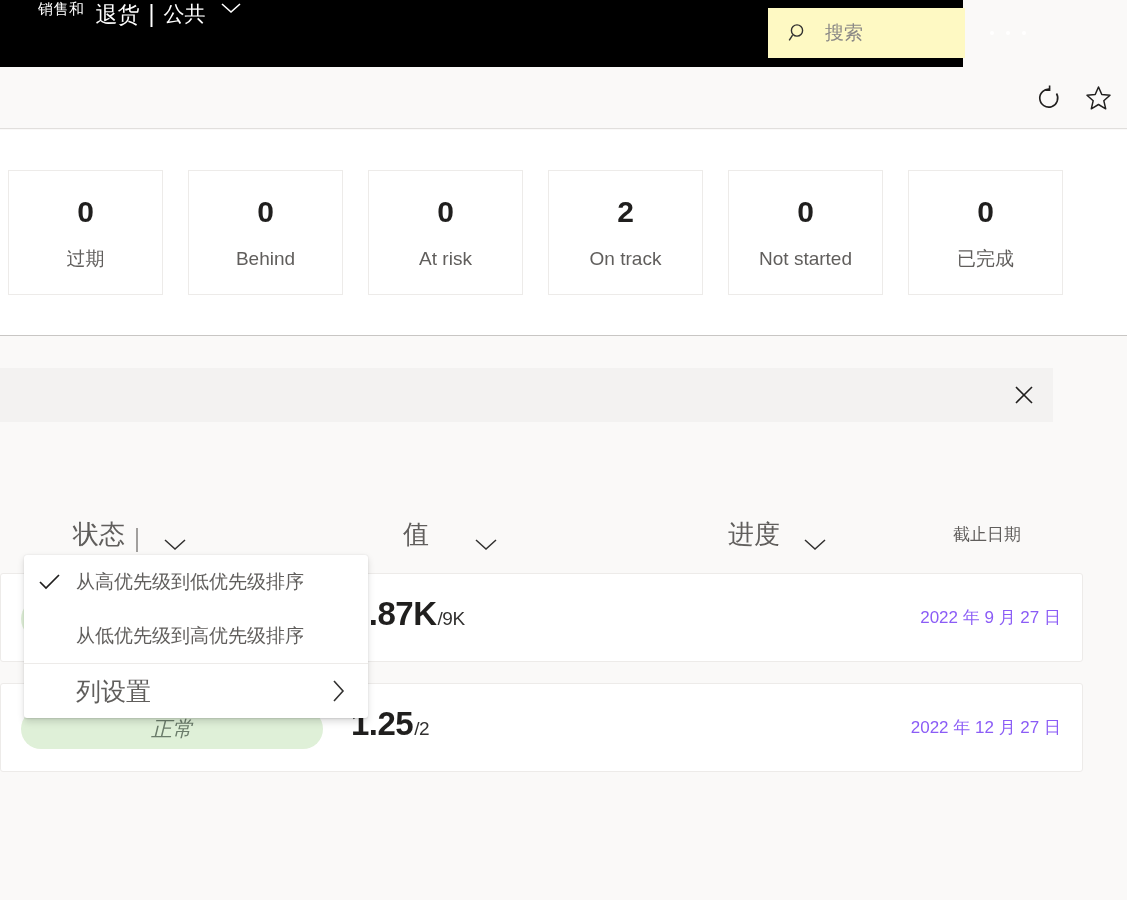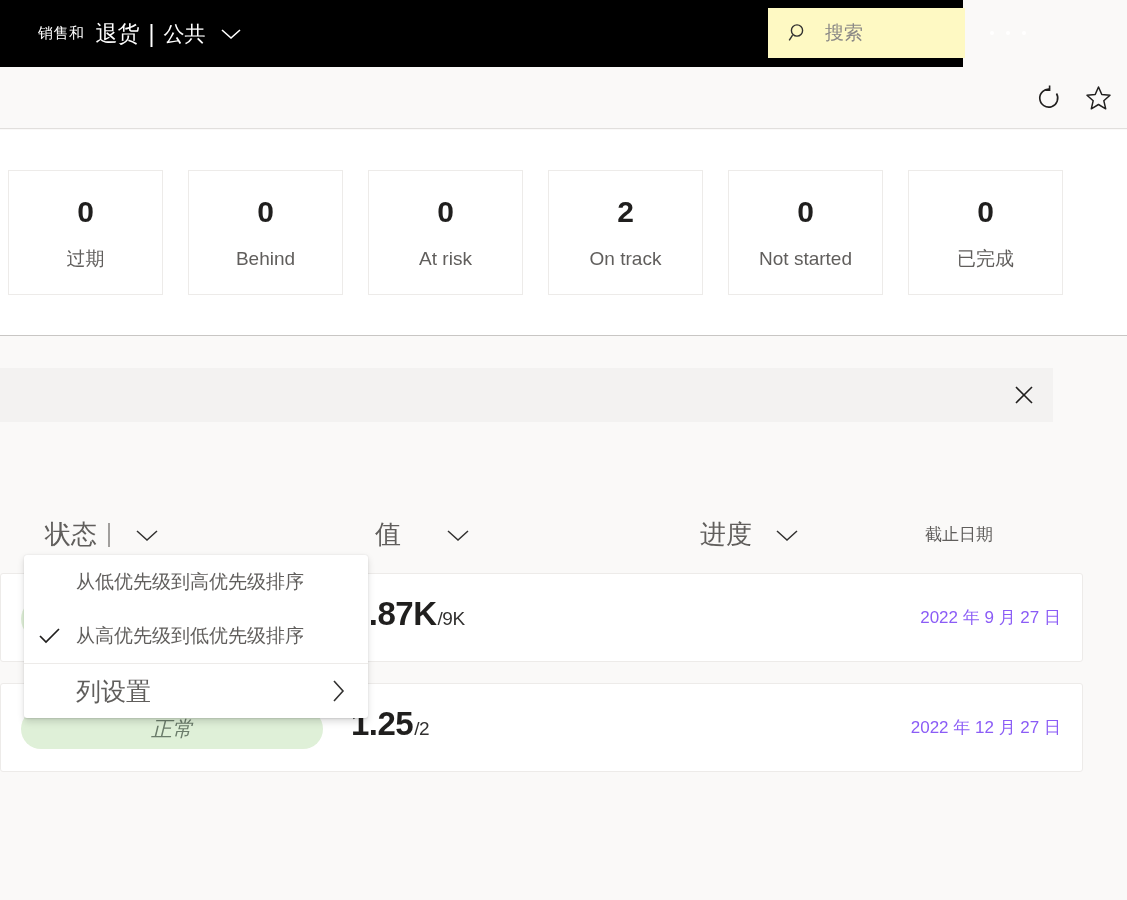"销售和" .topbar { align-items: center -> flex-start }
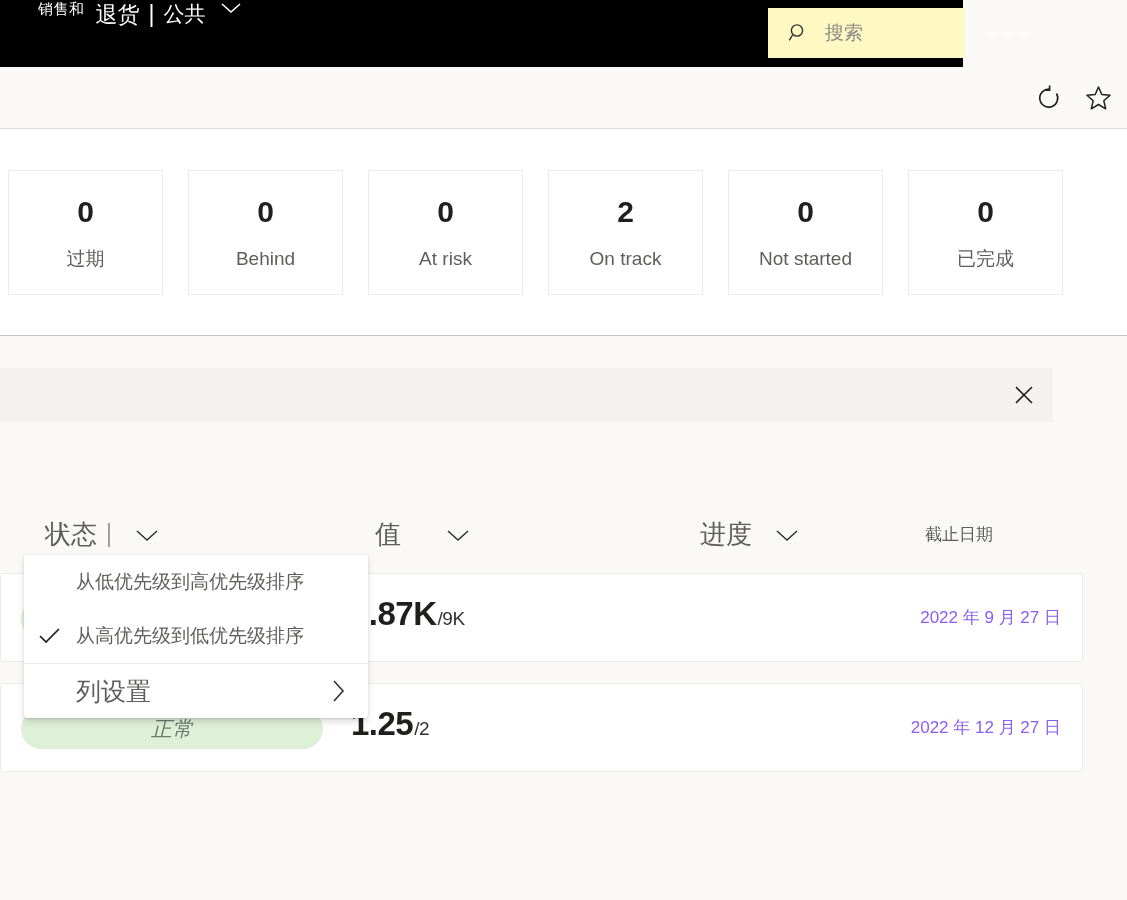"状态" .th { align-items: center -> flex-end; margin-left: none -> 28px }
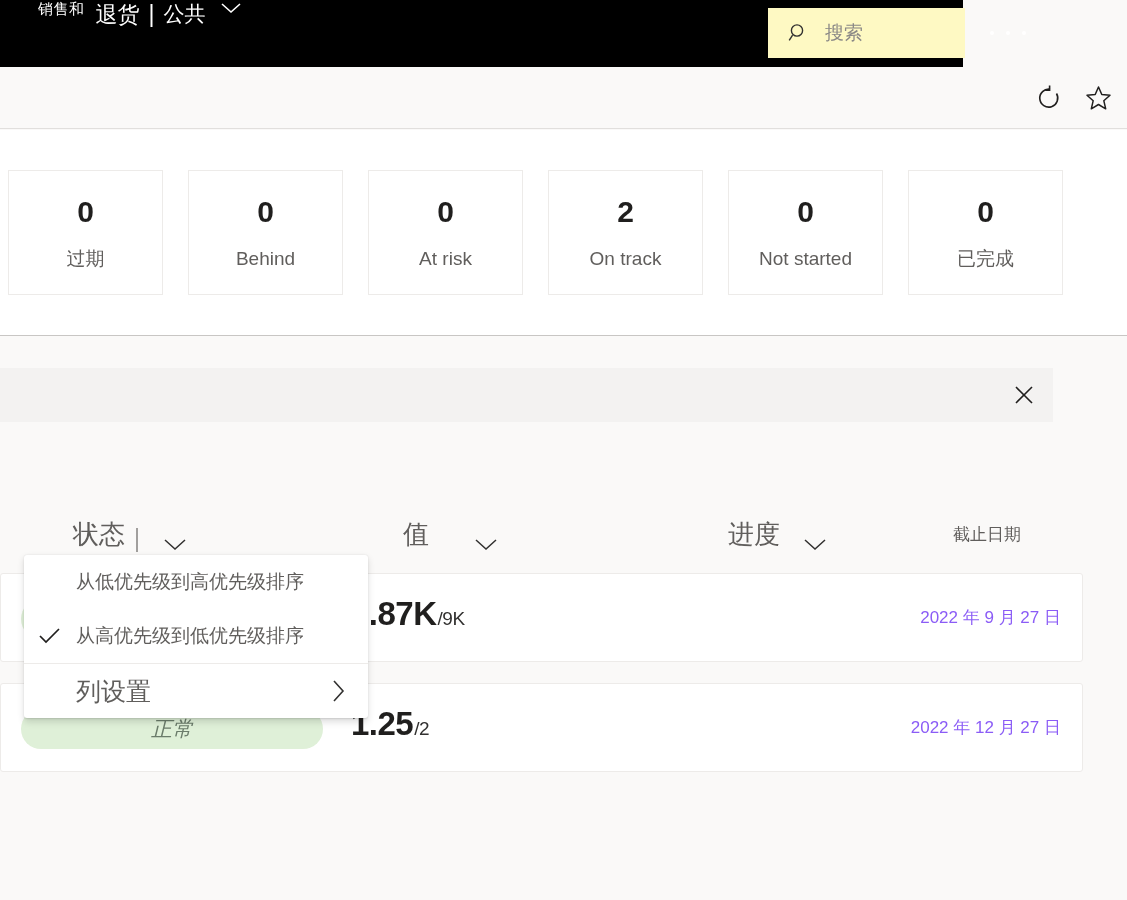"从低优先级到高优先级排序" div.ctx-item { order: before "从高优先级到低优先级排序" -> after "从高优先级到低优先级排序" }
